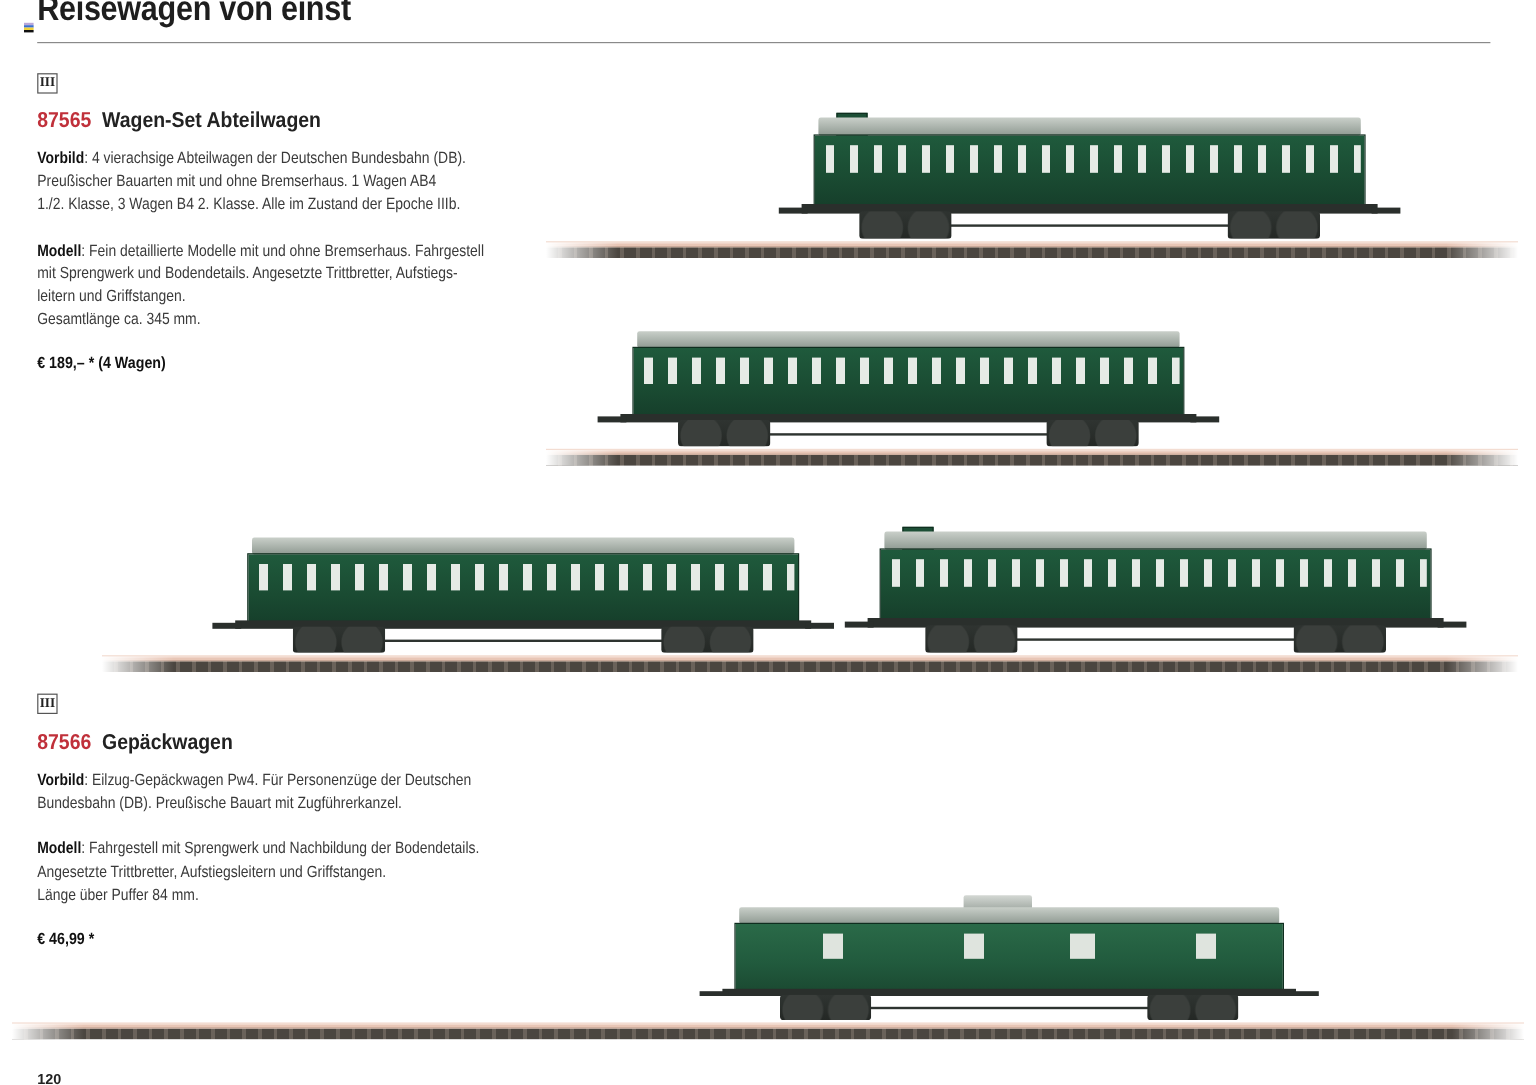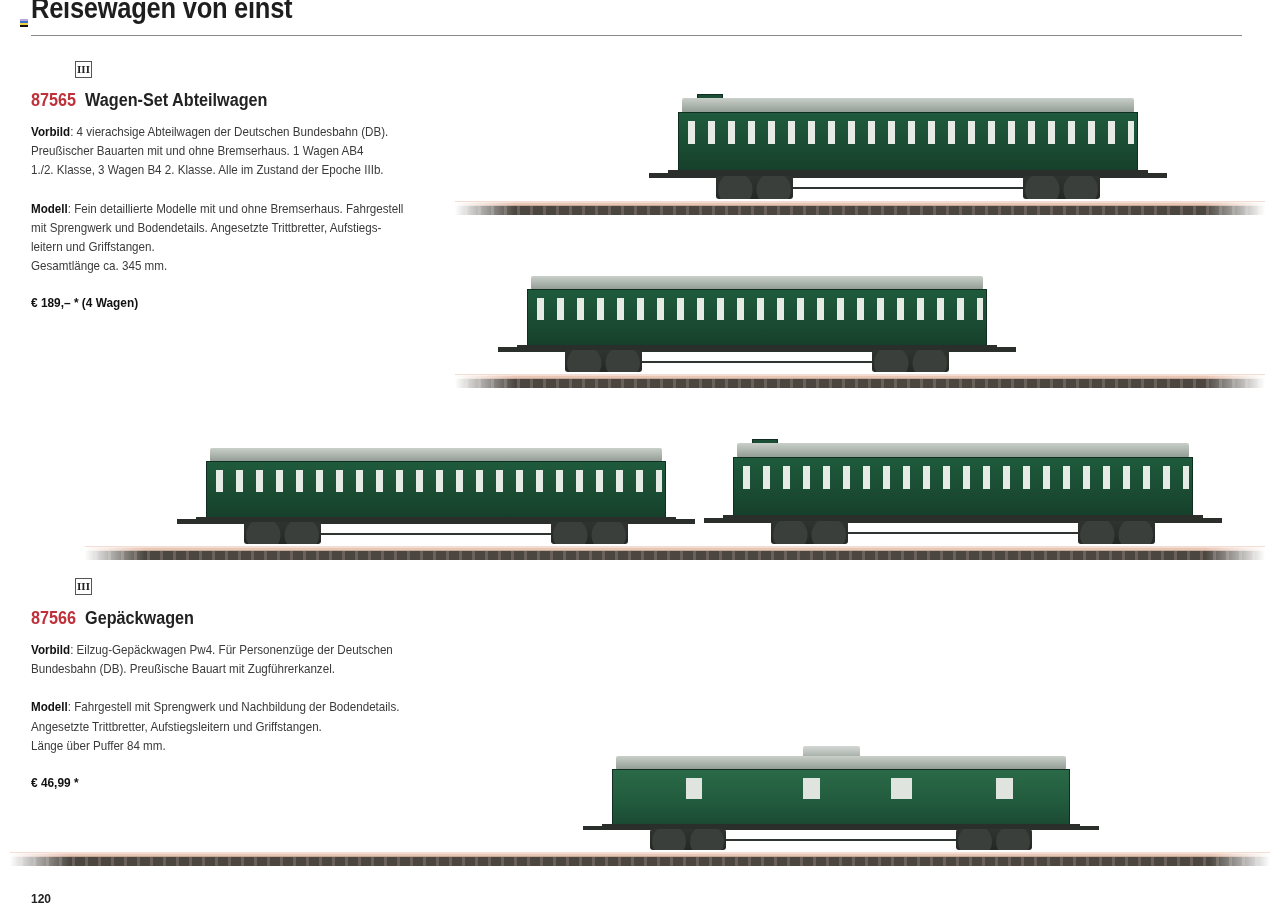"III" .epoch { margin-left: 44px -> none }
